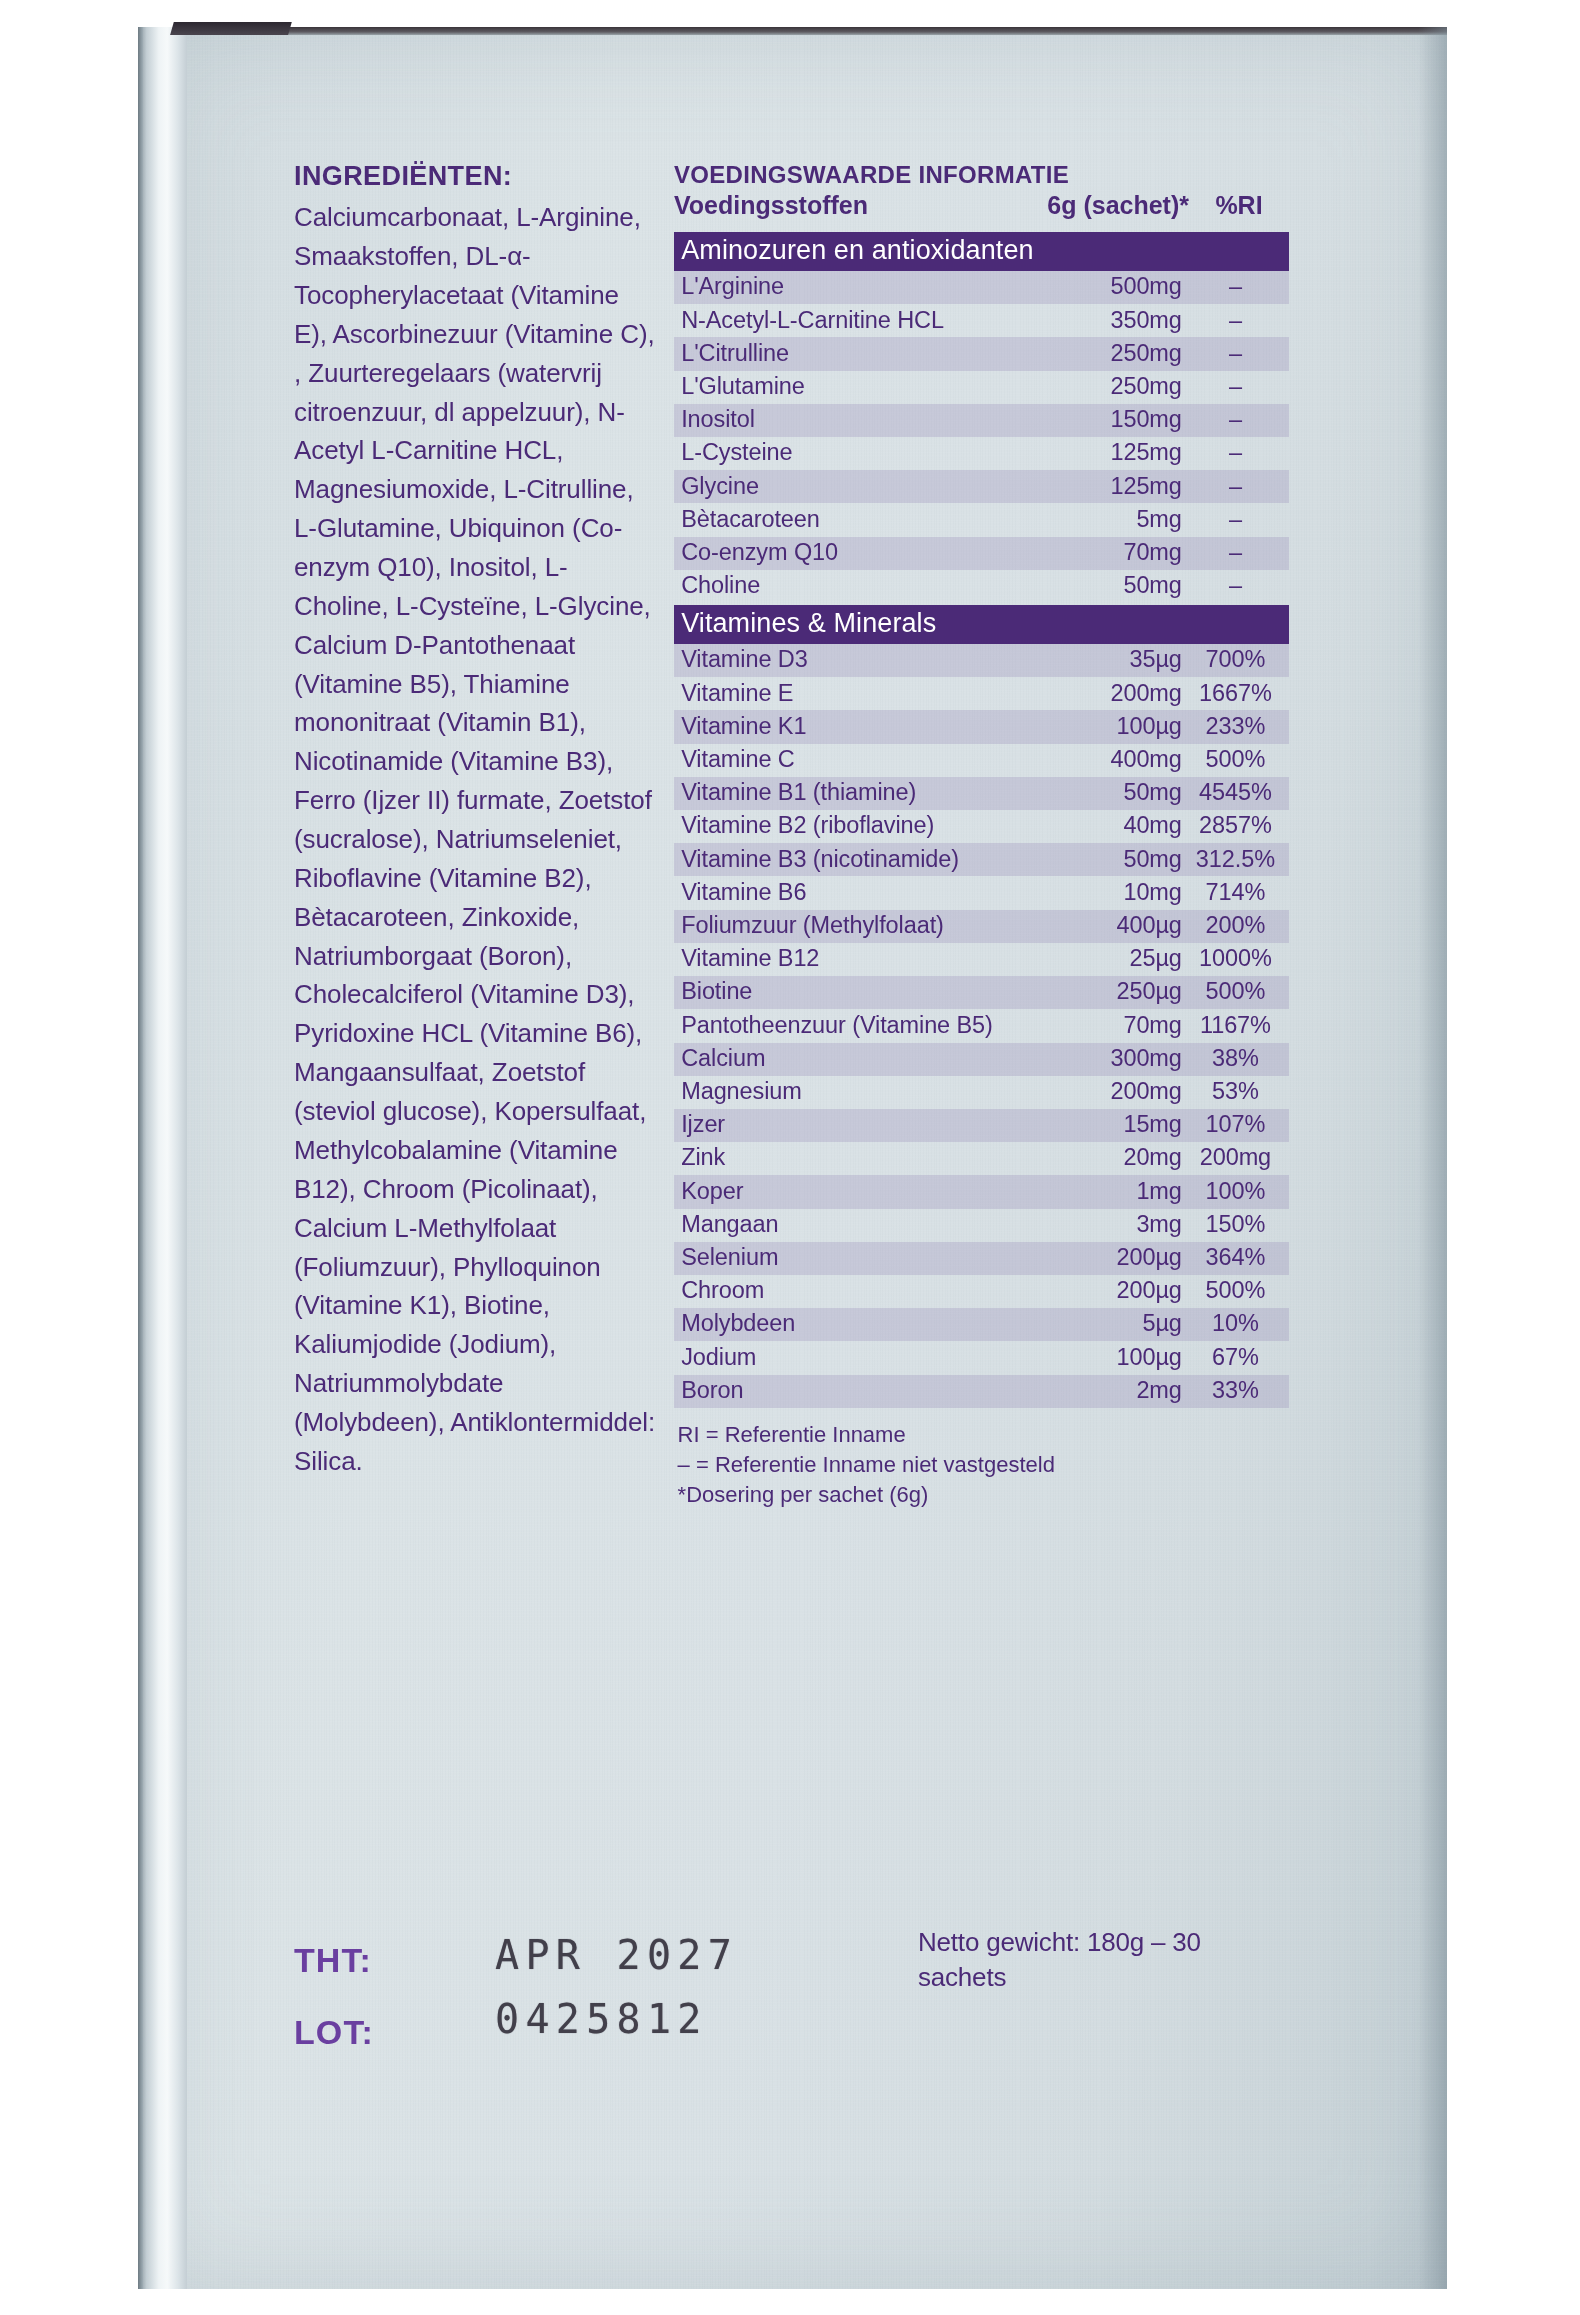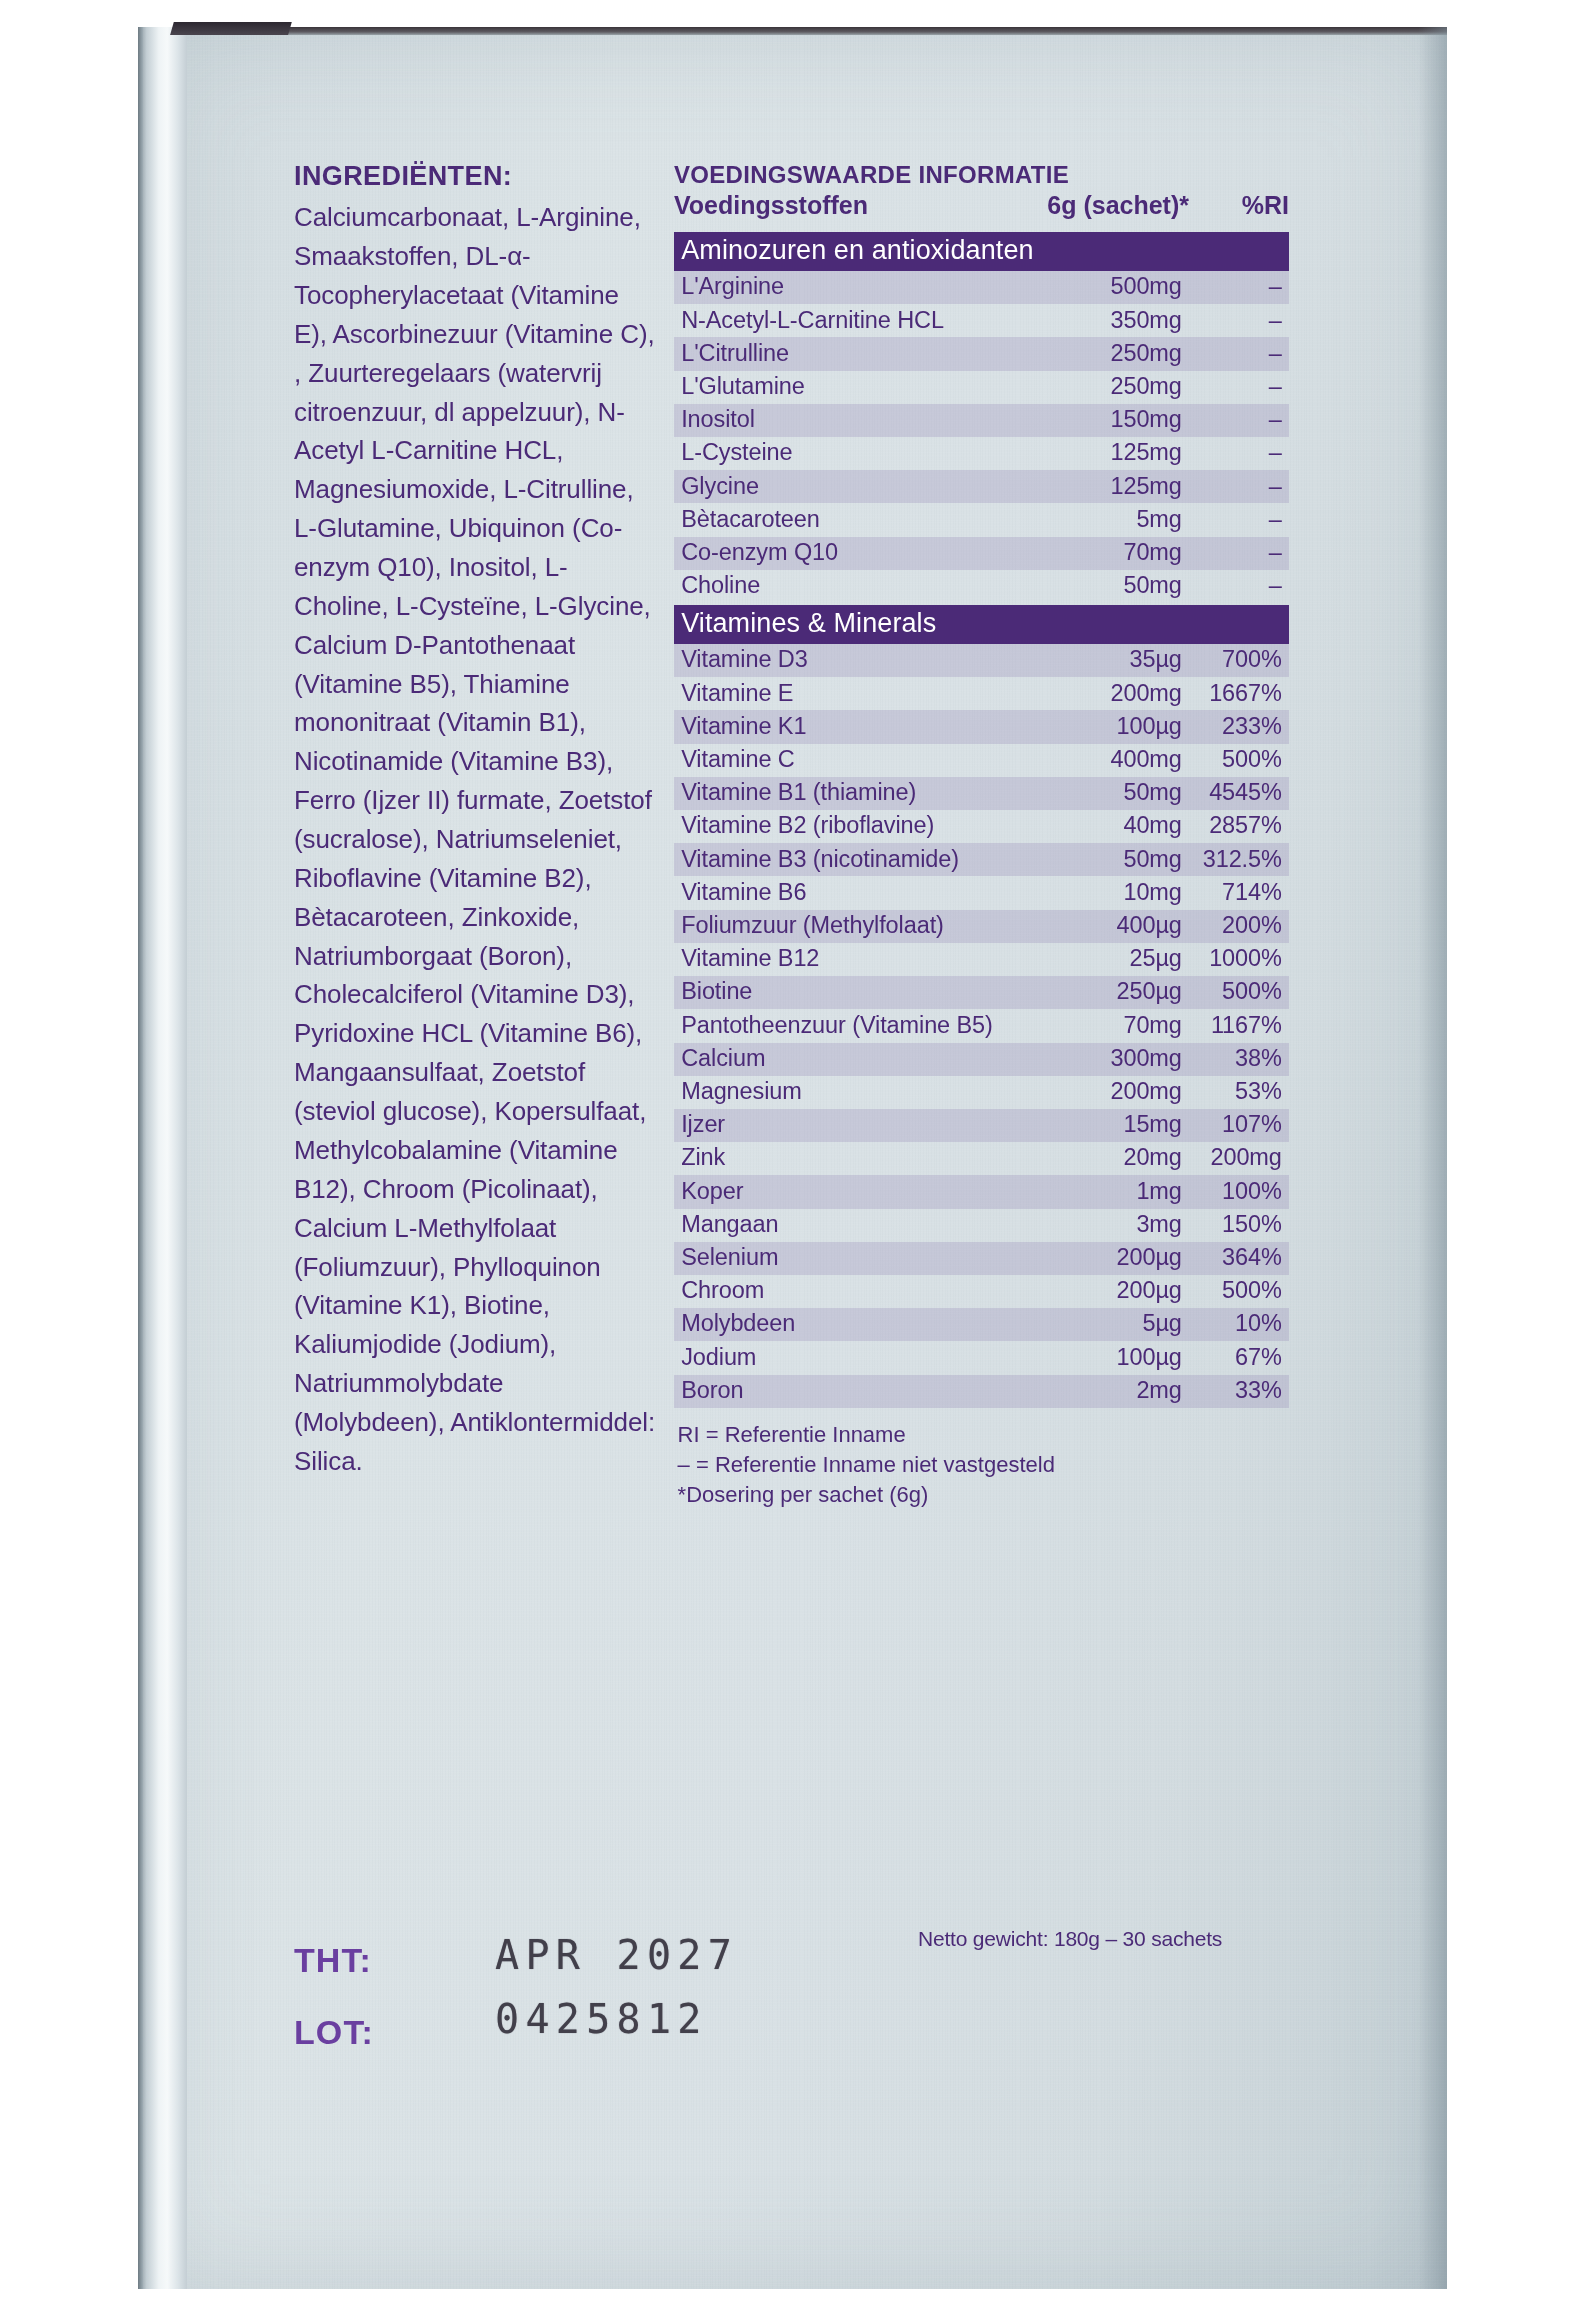"%RI" .c-ri { text-align: right -> center }
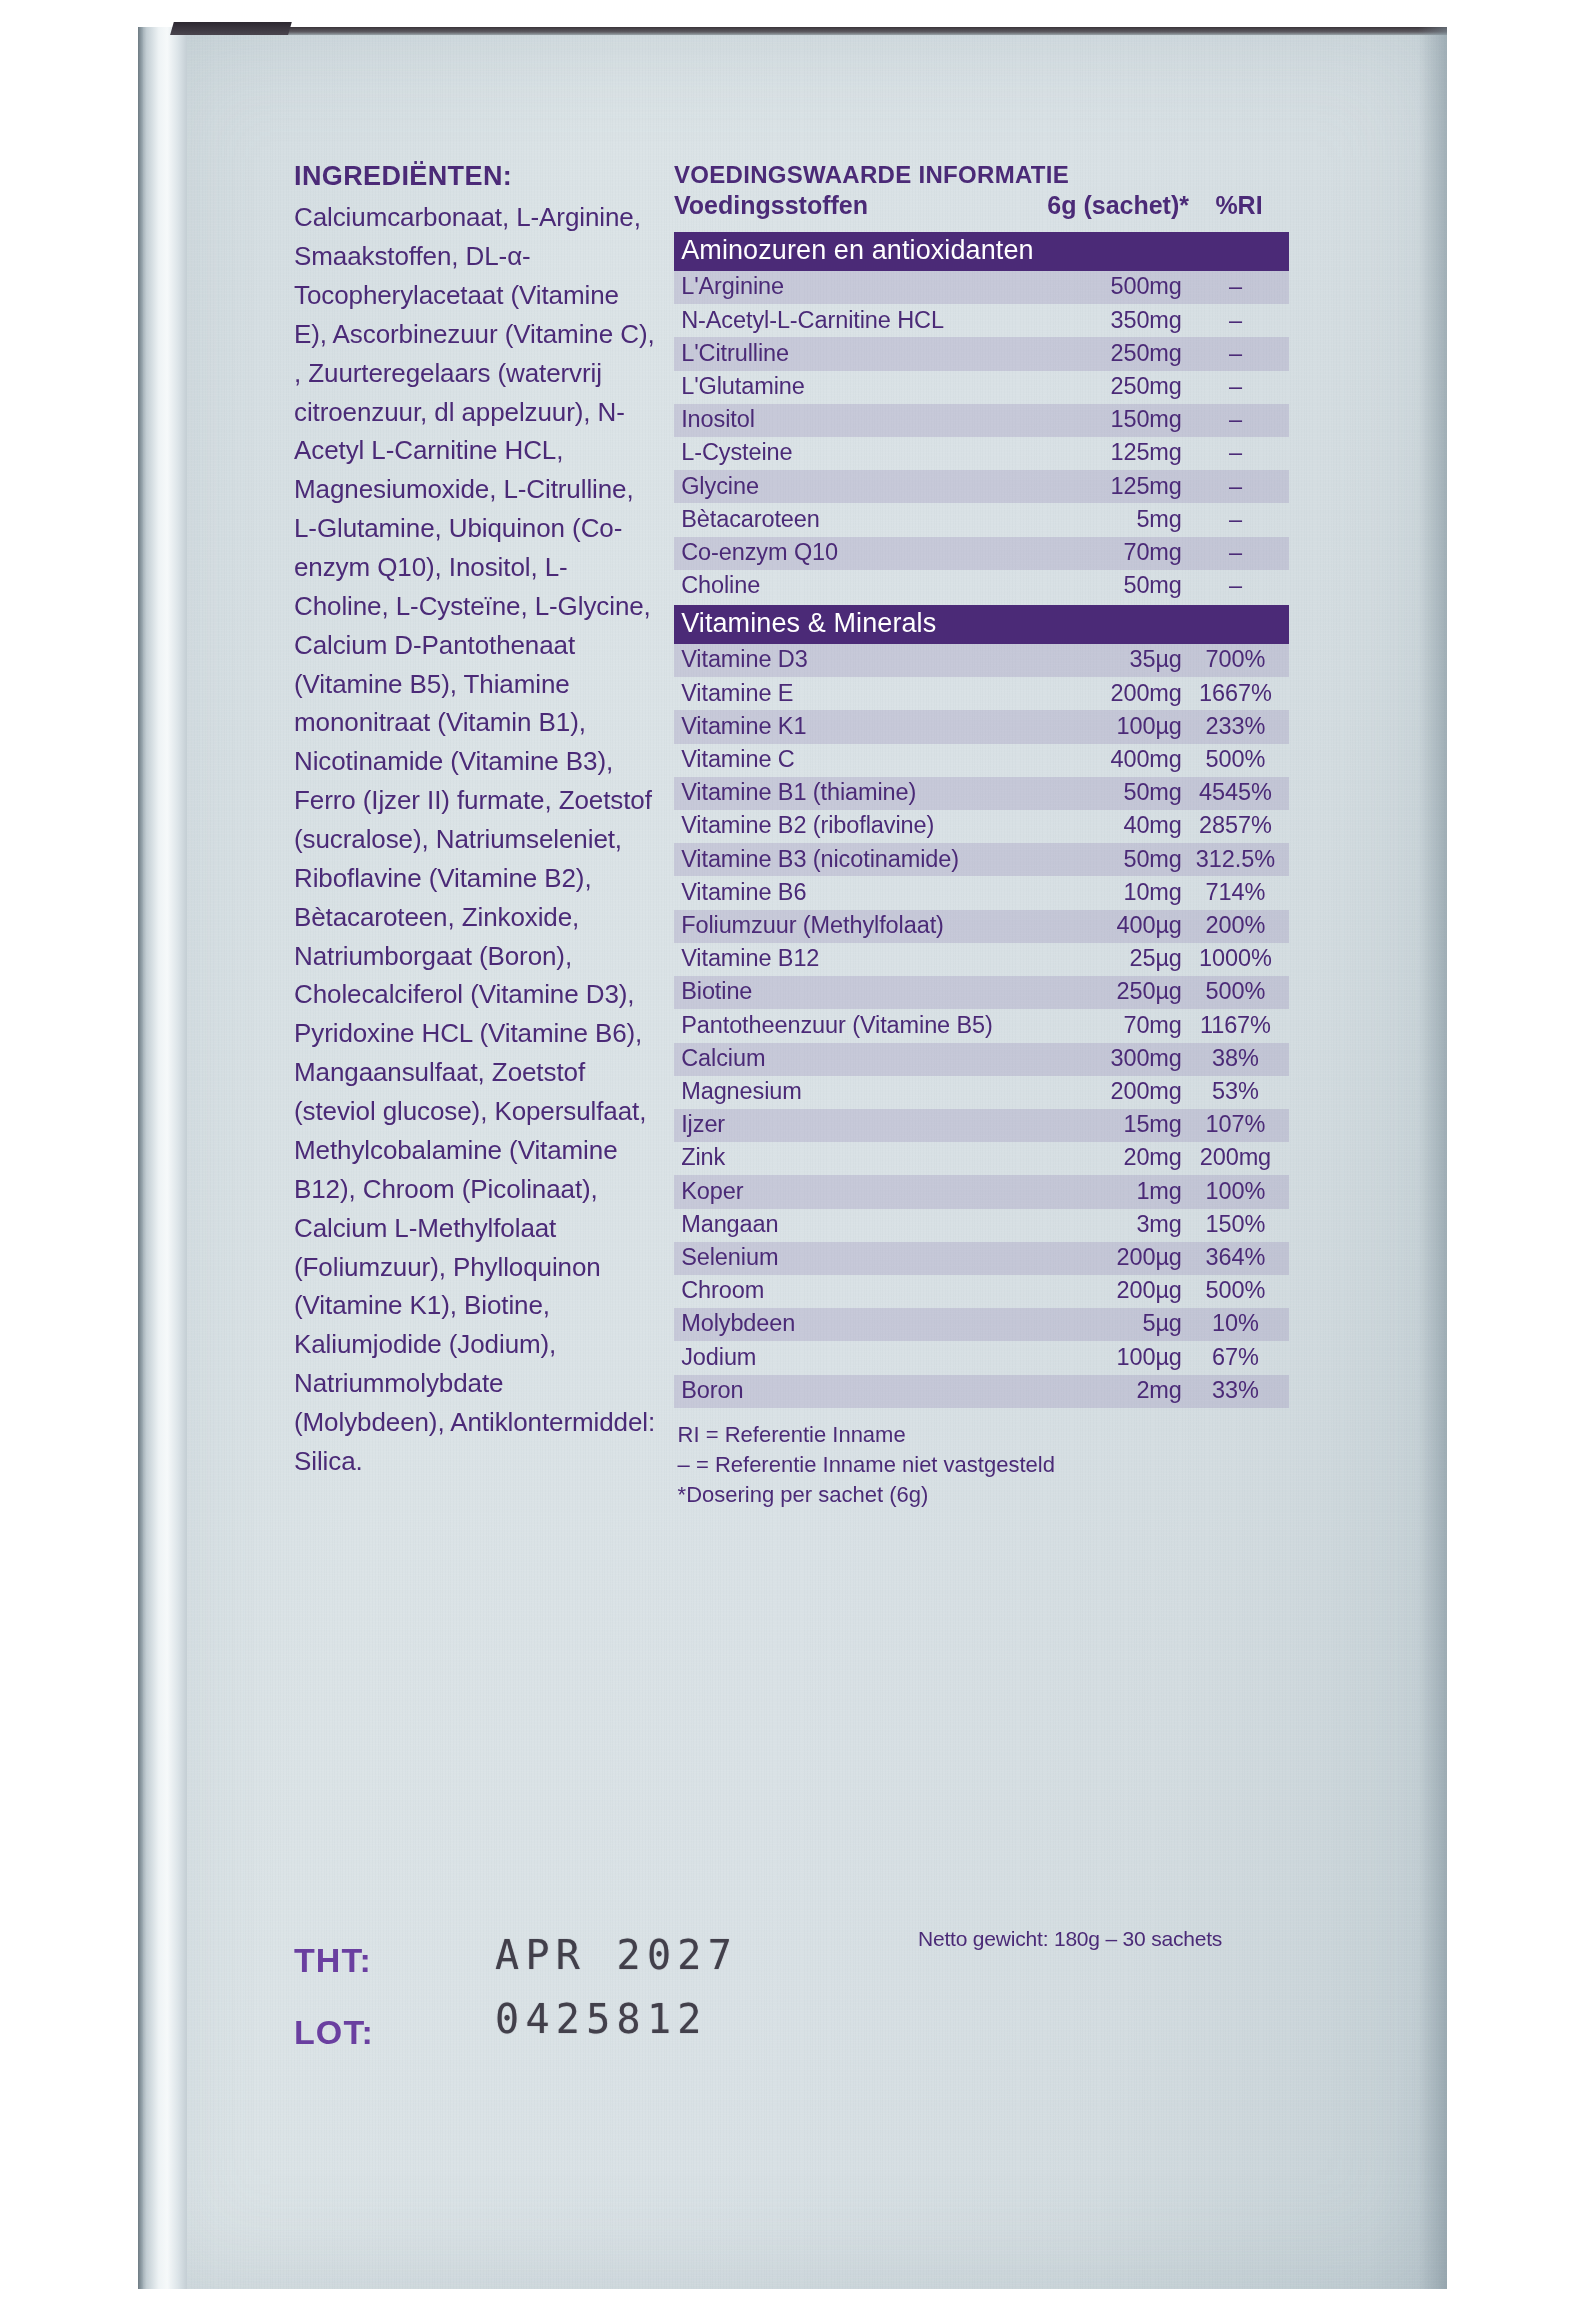"Netto gewicht: 180g – 30" .netto { font-size: 21px -> 26px }
